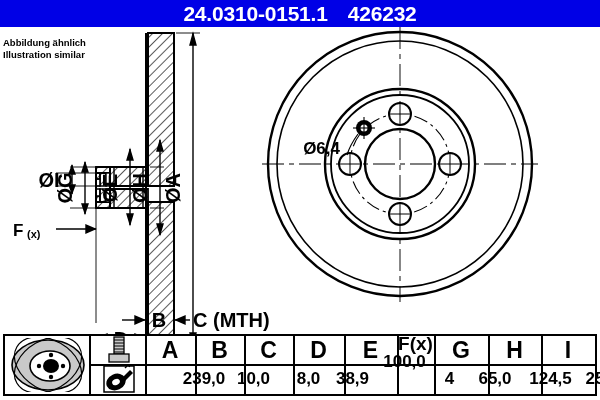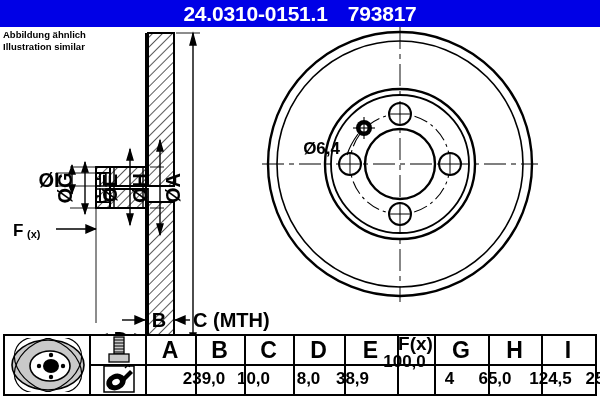"793817" span.code { text: 793817 -> 426232 }
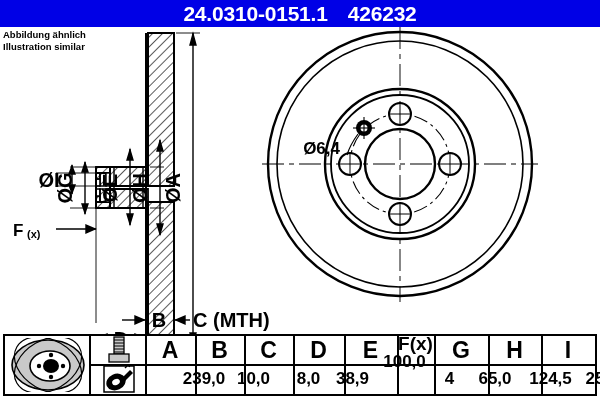"Abbildung ähnlich" .note { top: 29px -> 37px }
